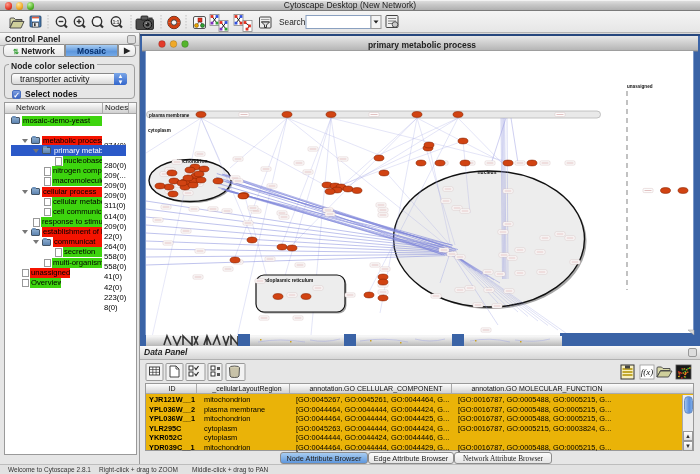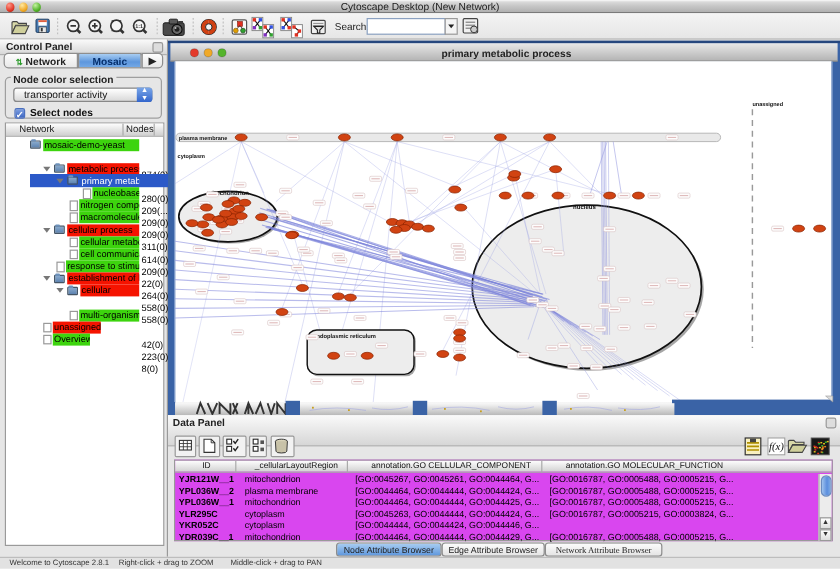"mosaic-demo-yeast" div.abs { left: 14px -> 0 }
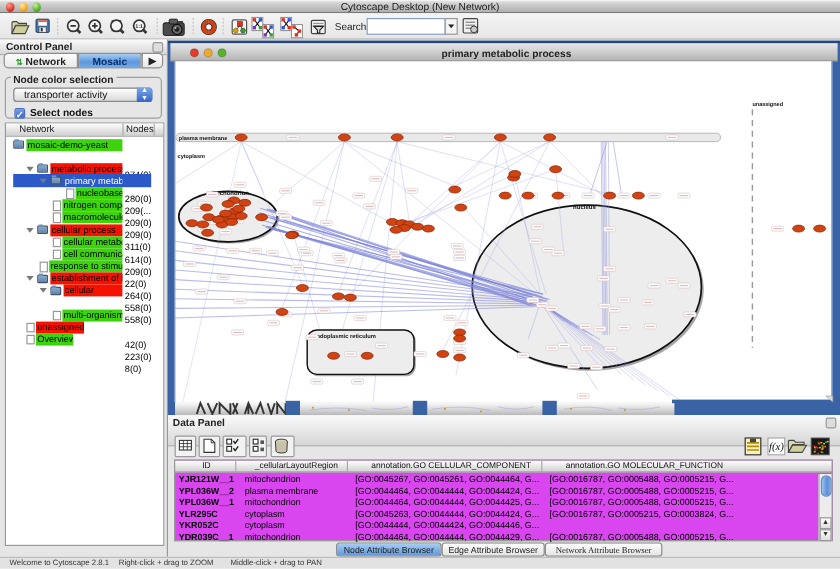"cellular" span.lbl { text: cellular -> communicat }
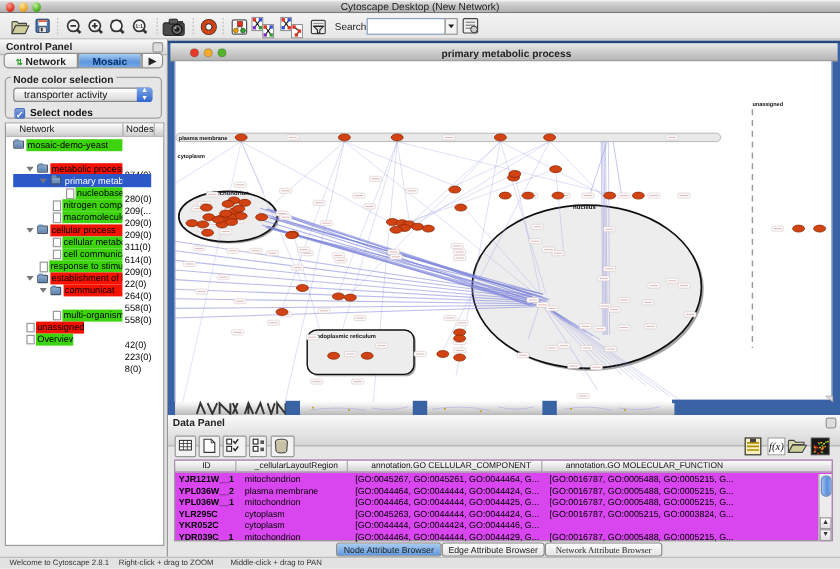"secretion" div.trow { html: none -> <div> <span></span> <span>secretion</span> <span>41(0)</span> </div> }
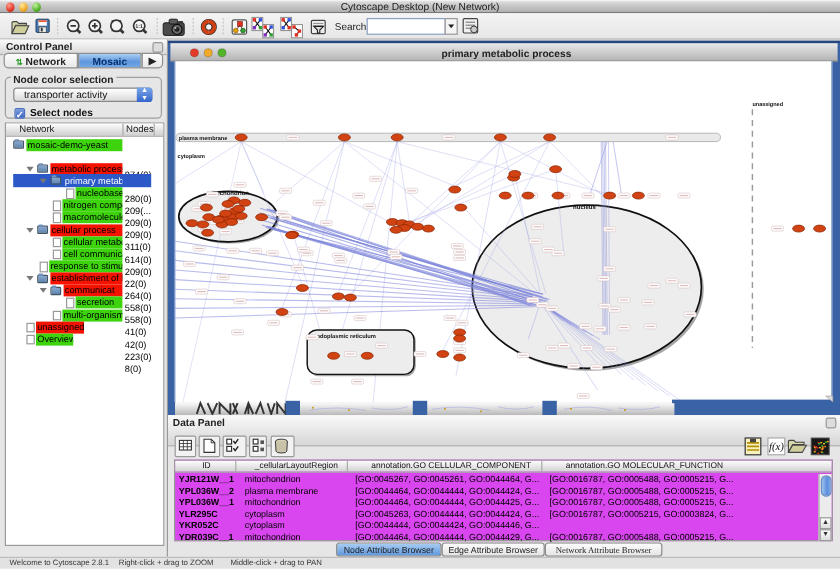"Data Panel" #dphead { font-style: none -> italic; height: 26px -> 14px }
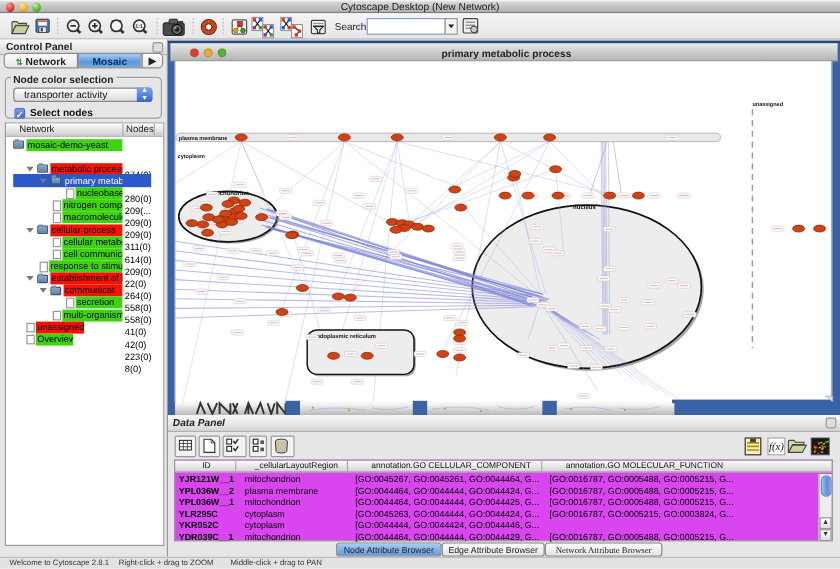"YJR121W__1" #dtable { background: #d946ef -> #eab308 }
